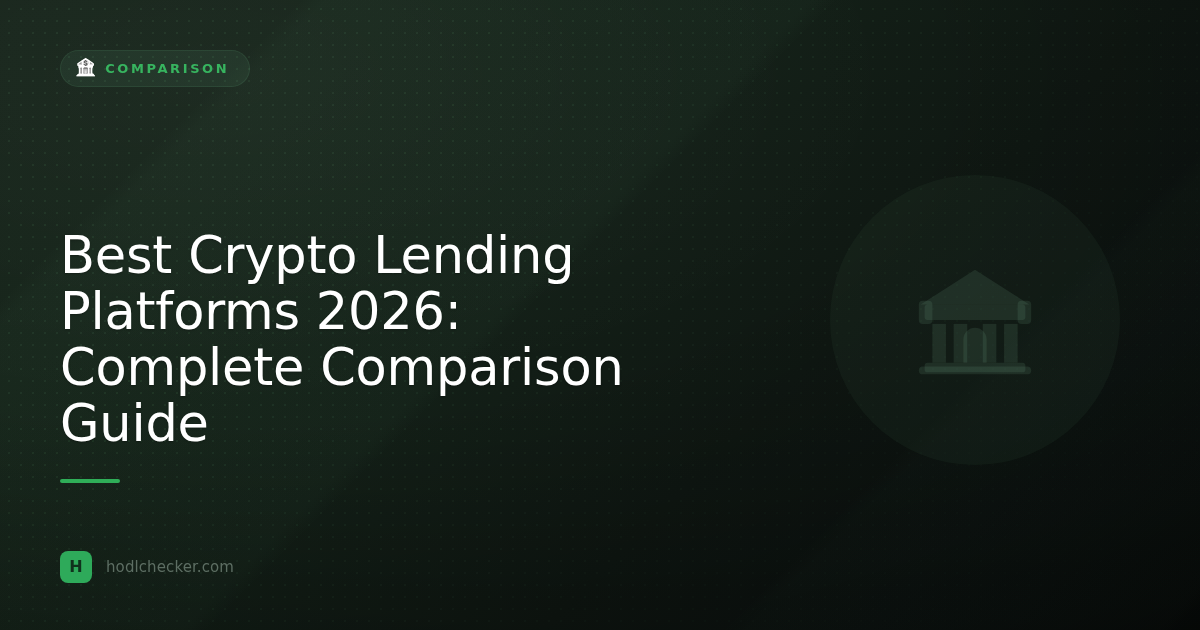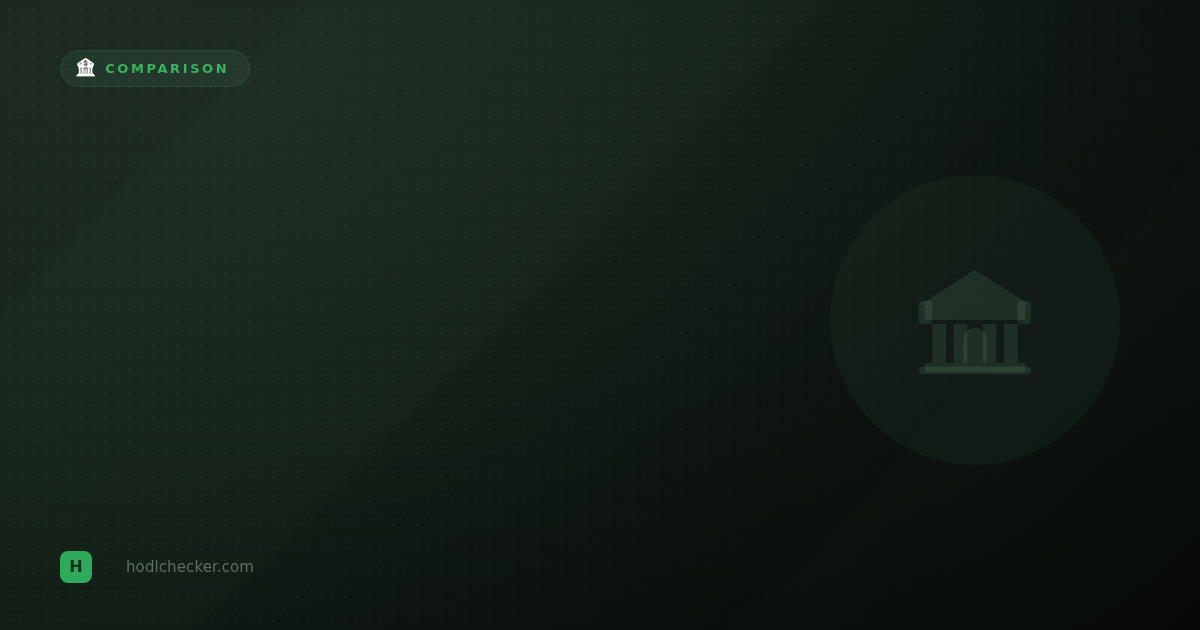"Best Crypto Lending Platforms 2026:" div.title-block { html: none -> <div> <h1>Best Crypto Lending Platforms 2026: Complete Comparison Guide</h1> <div></div> </div> }
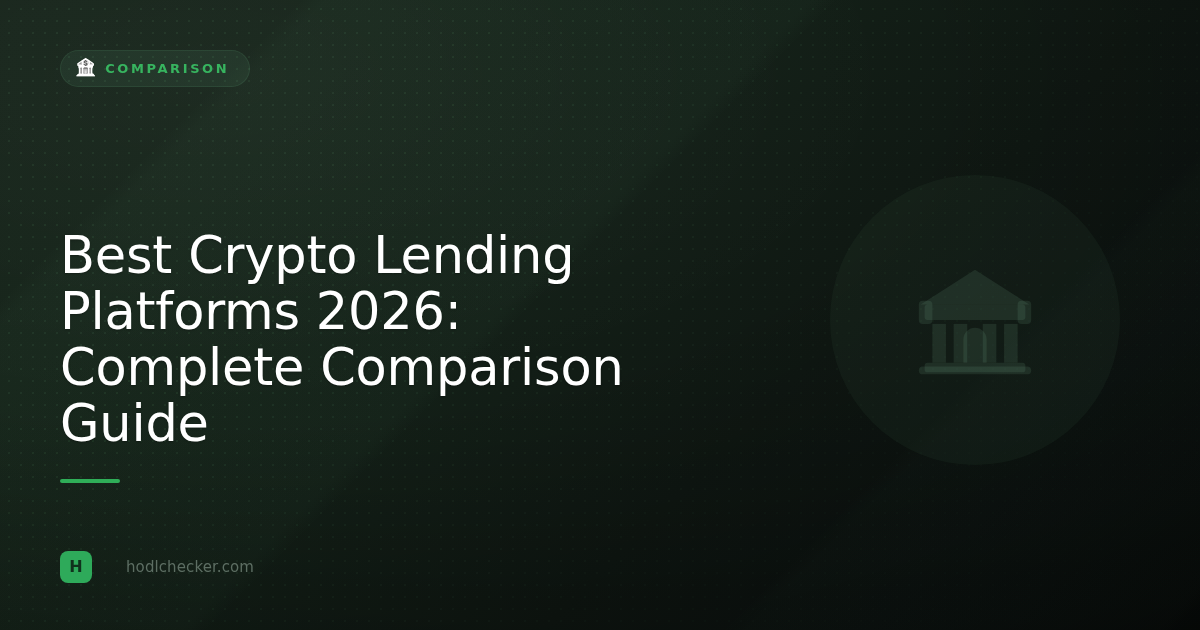"hodlchecker.com" .brand-url { margin-left: 21px -> 1px }
